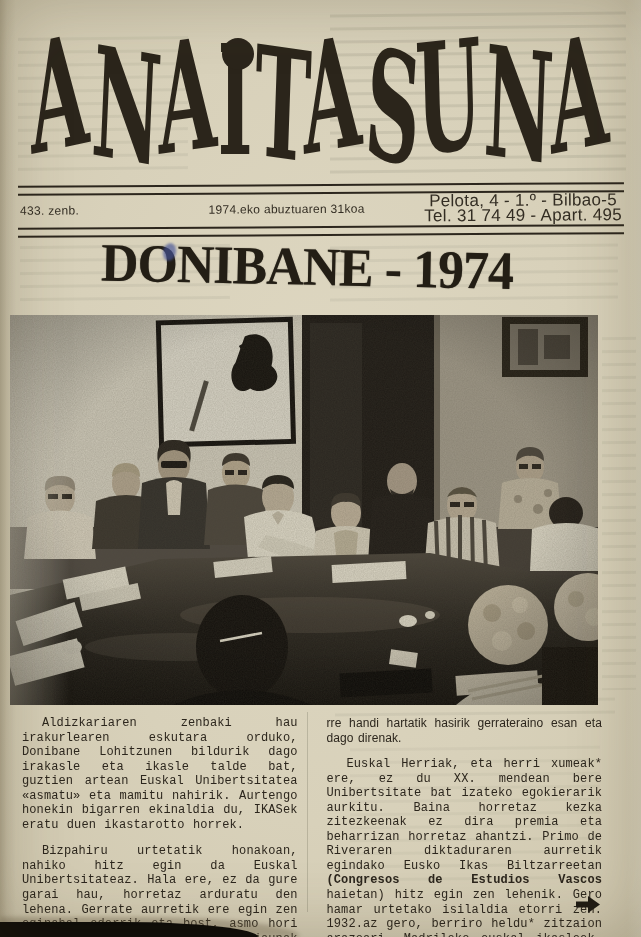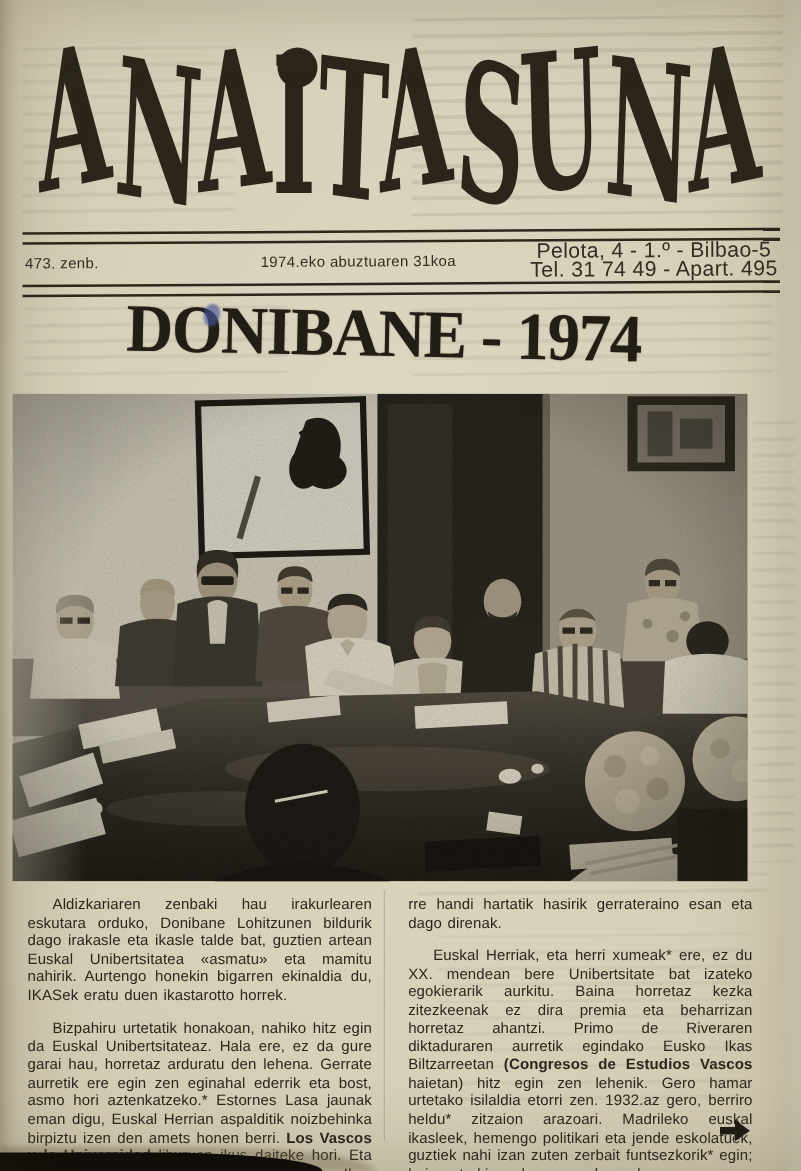"473. zenb." span { text: 473 -> 433 }
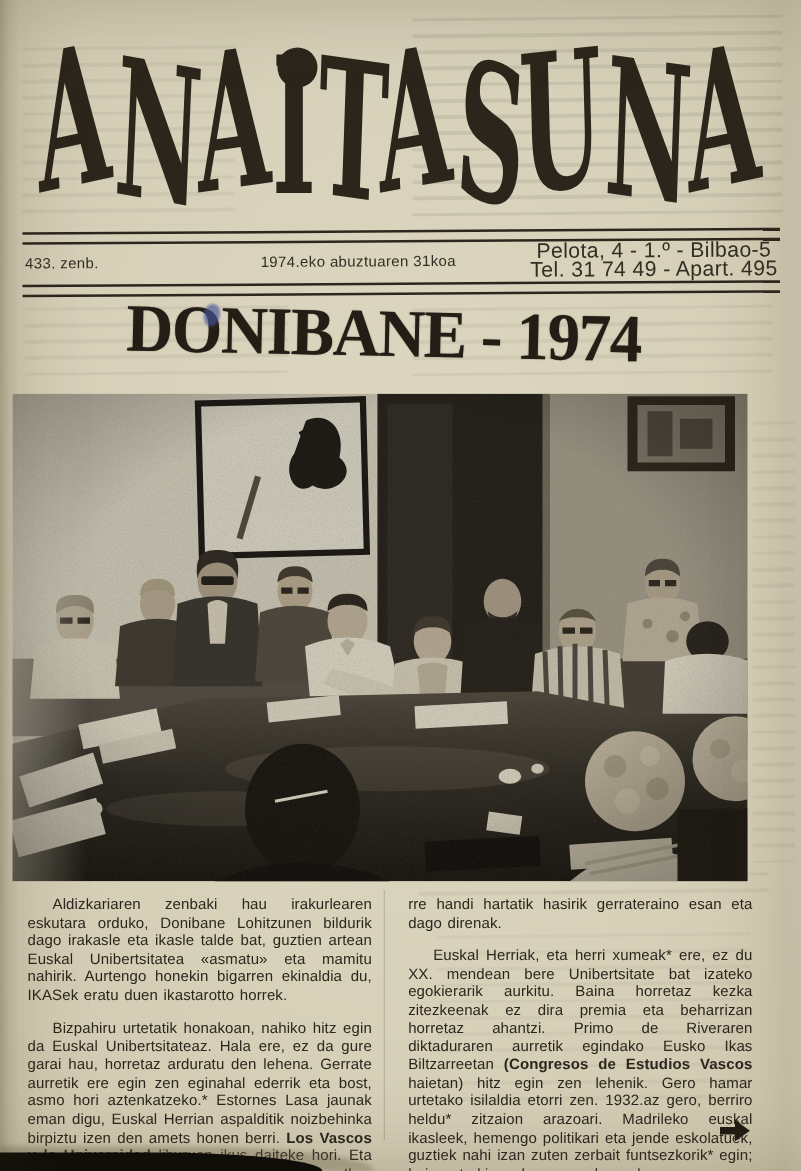"Aldizkariaren zenbaki hau irakurlearen" .col p.ind { font-family: none -> Liberation Mono, monospace }
